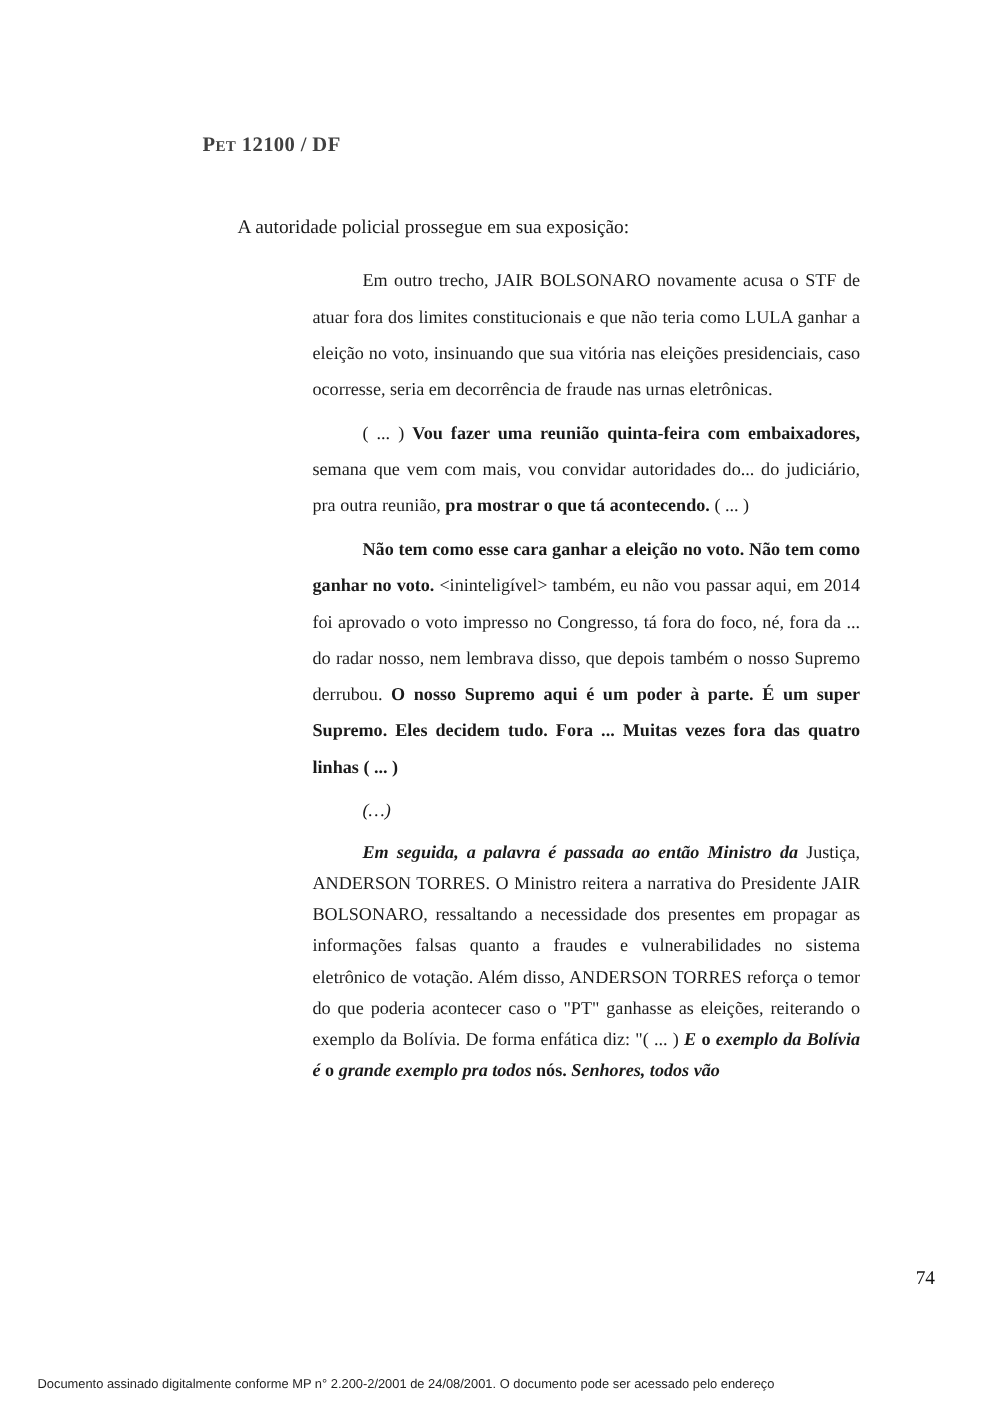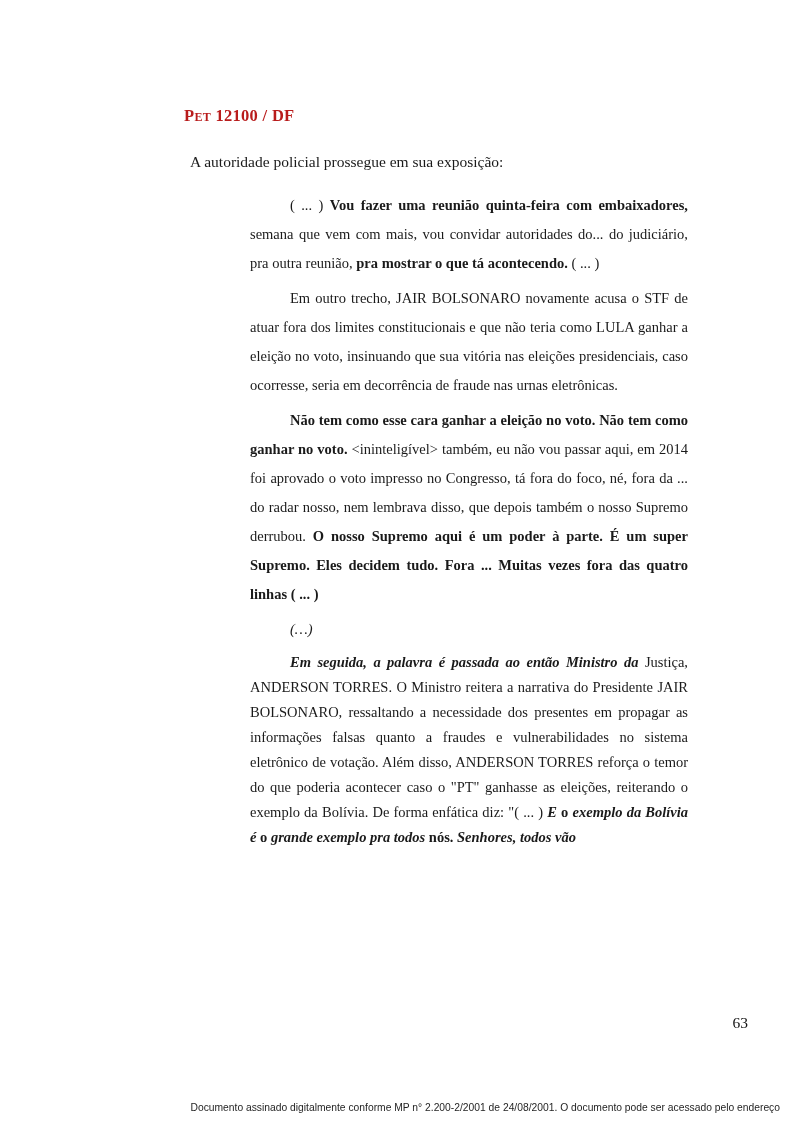"Pet 12100 / DF" .case-header { color: #b91c1c -> #404040; margin-left: 104px -> 82px }
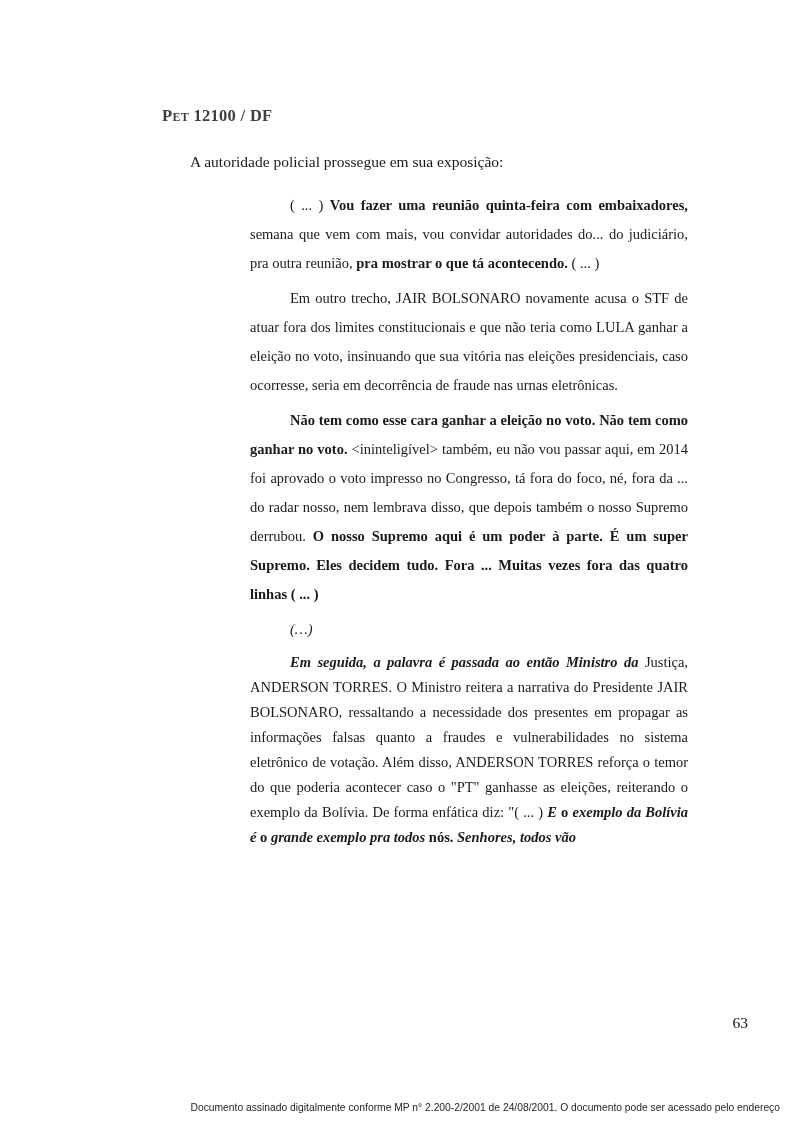"A autoridade policial prossegue em" .content { margin-top: 22px -> 42px }
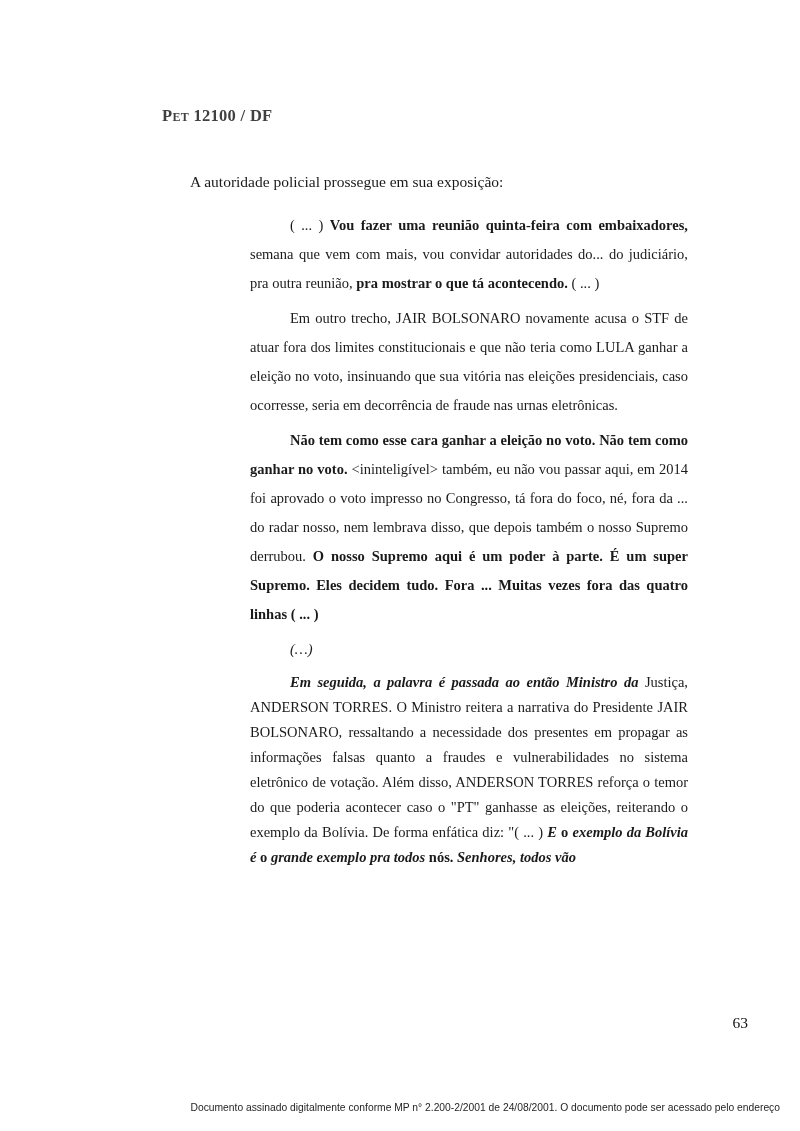"( ... ) Vou fazer" p.quote { order: before "Em outro trecho, JAIR BOLSONARO" -> after "Em outro trecho, JAIR BOLSONARO" }
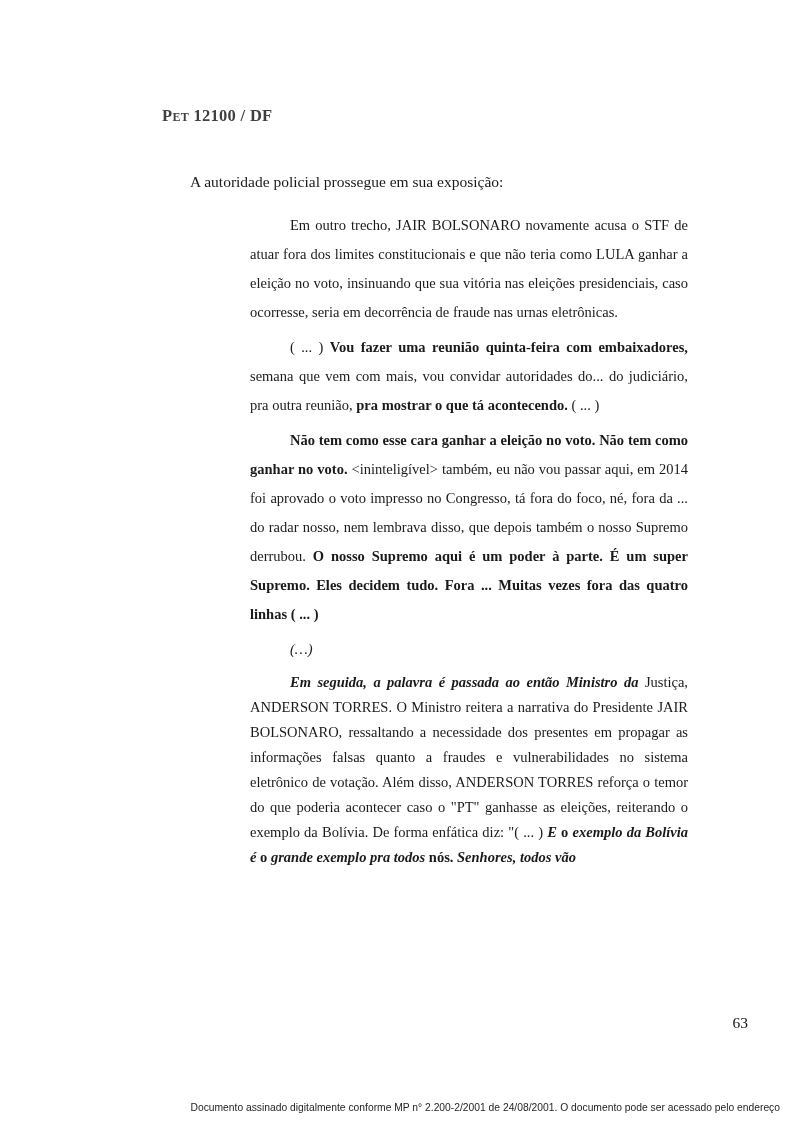"63" div.page-number { text: 63 -> 74 }
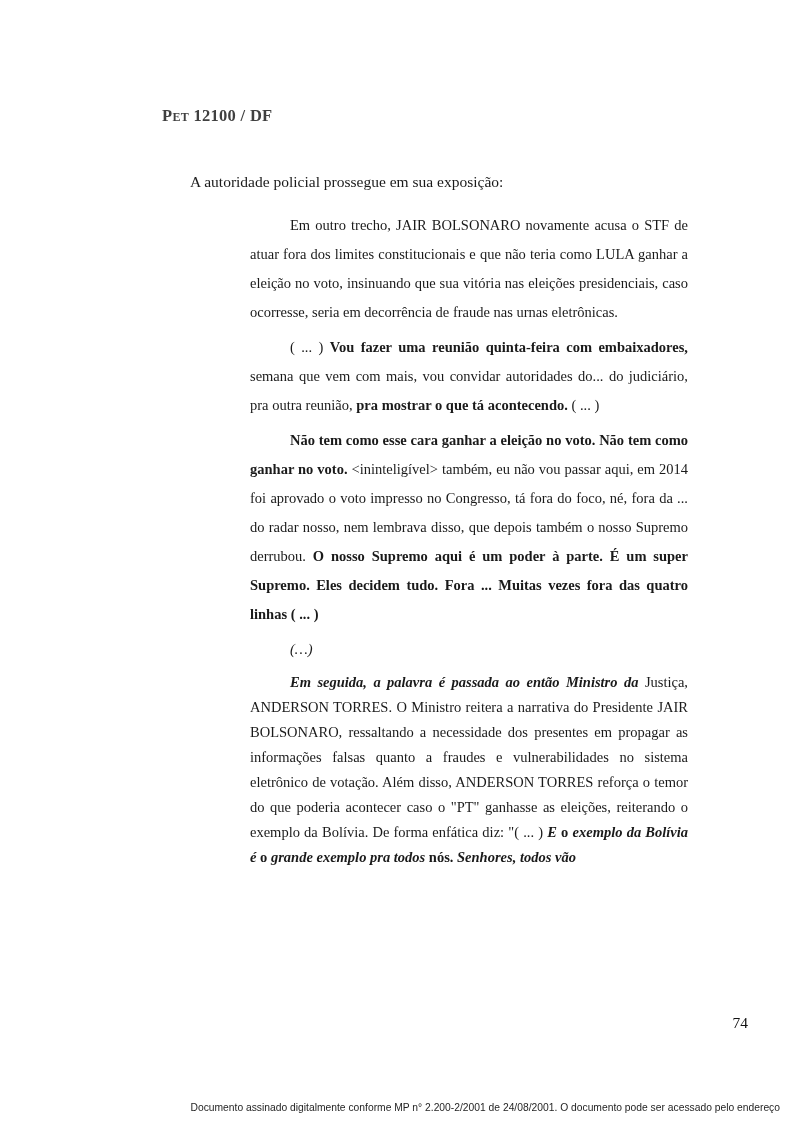"Documento assinado digitalmente conforme" .footer div { text-align: right -> none }
